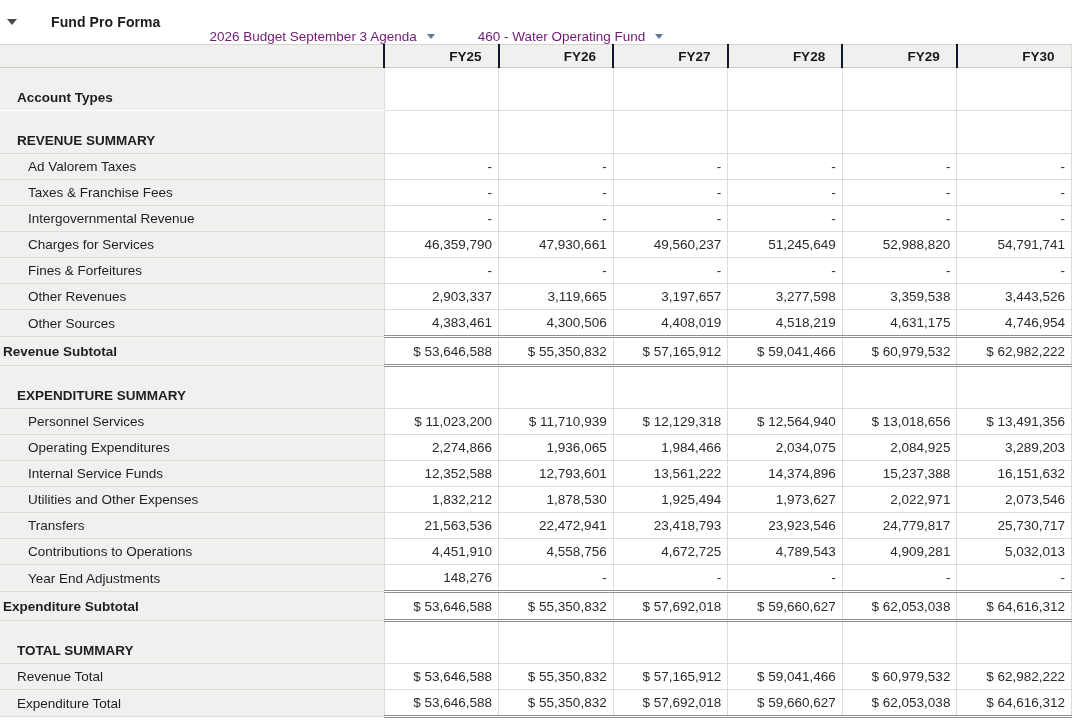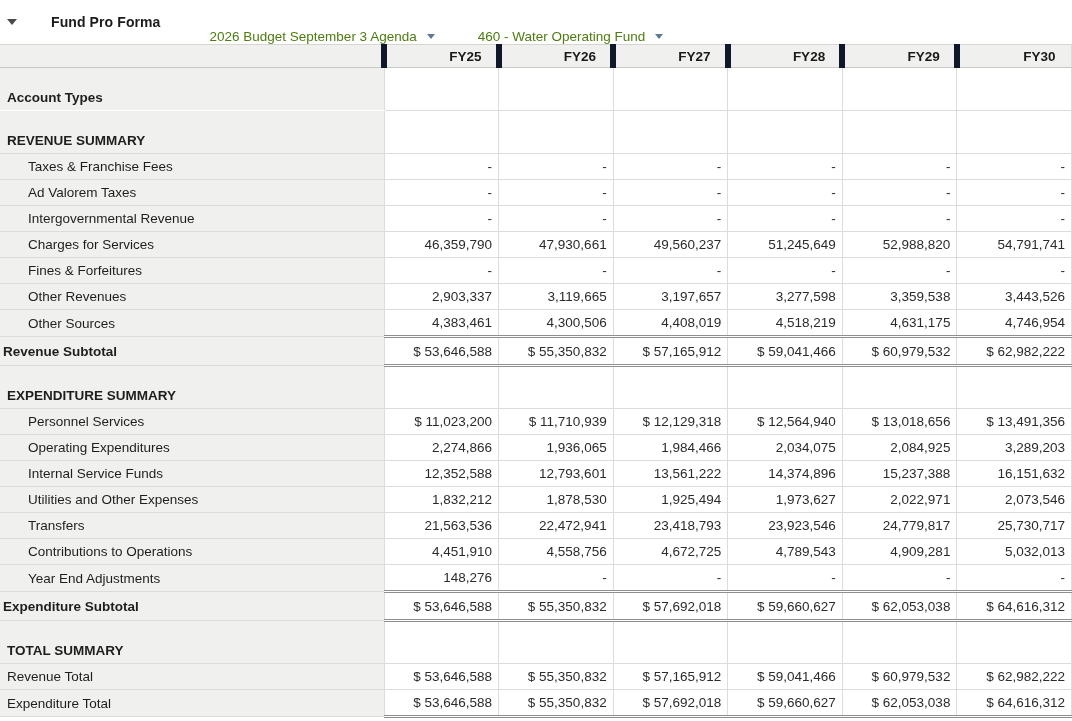"2026 Budget September 3 Agenda" .selector { color: #4d7c0f -> #701a75 }
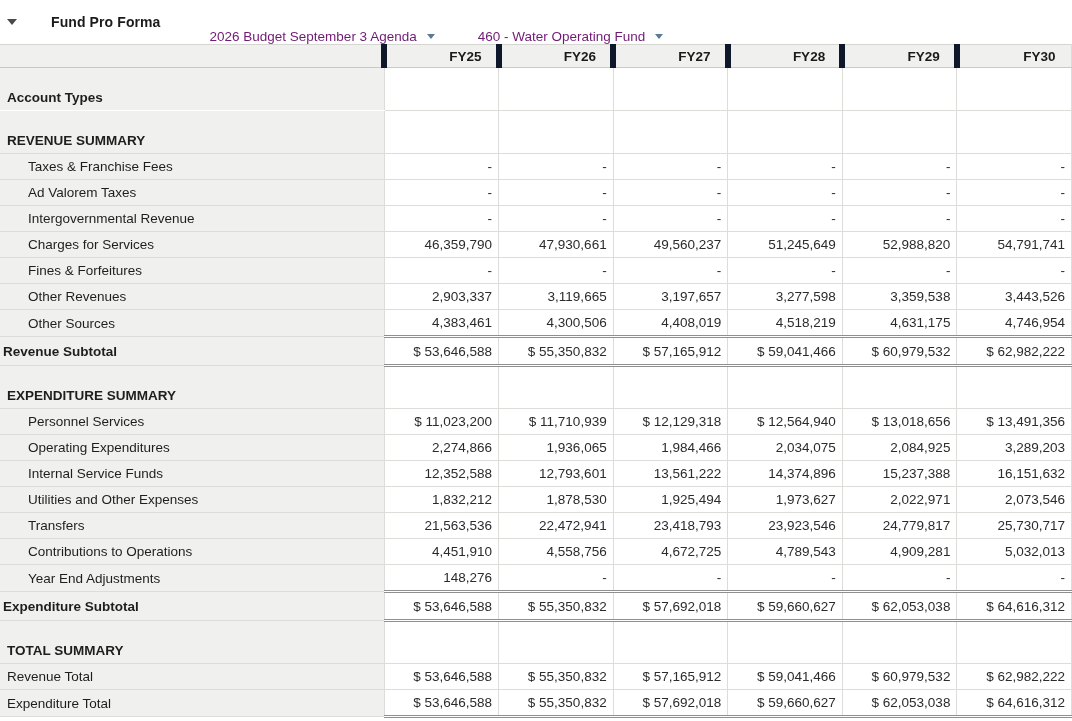"FY25" thead th.year { border-left: 6px solid #0f172a -> 2px solid #0f172a }
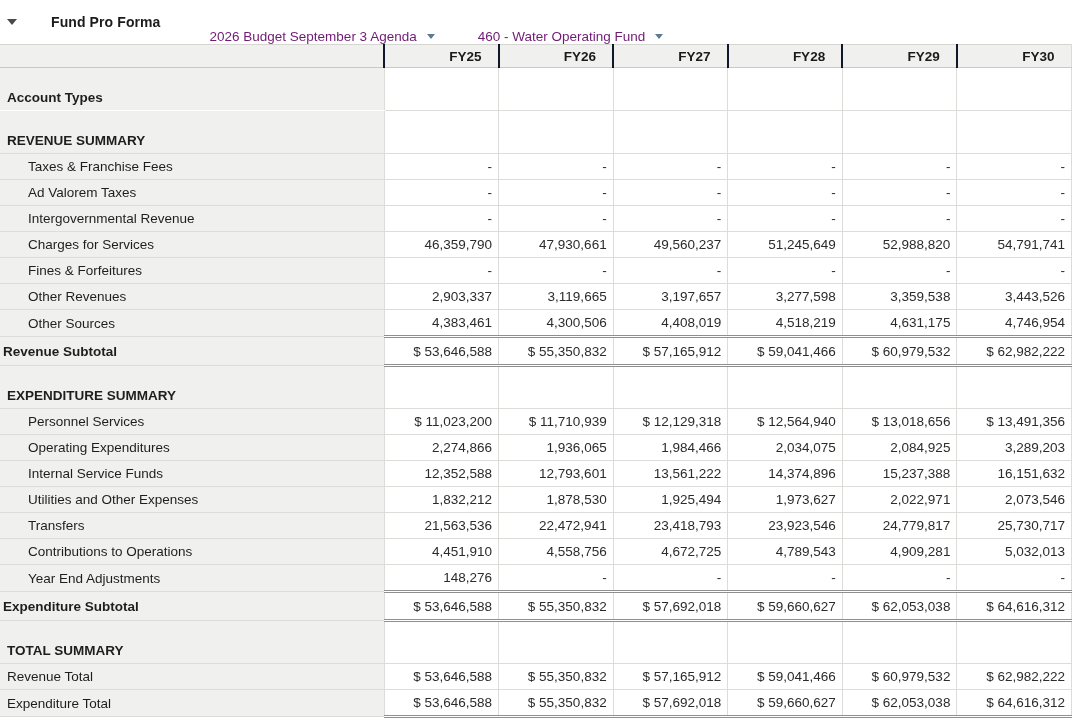"Account Types" td.label { padding-left: 7px -> 17px }
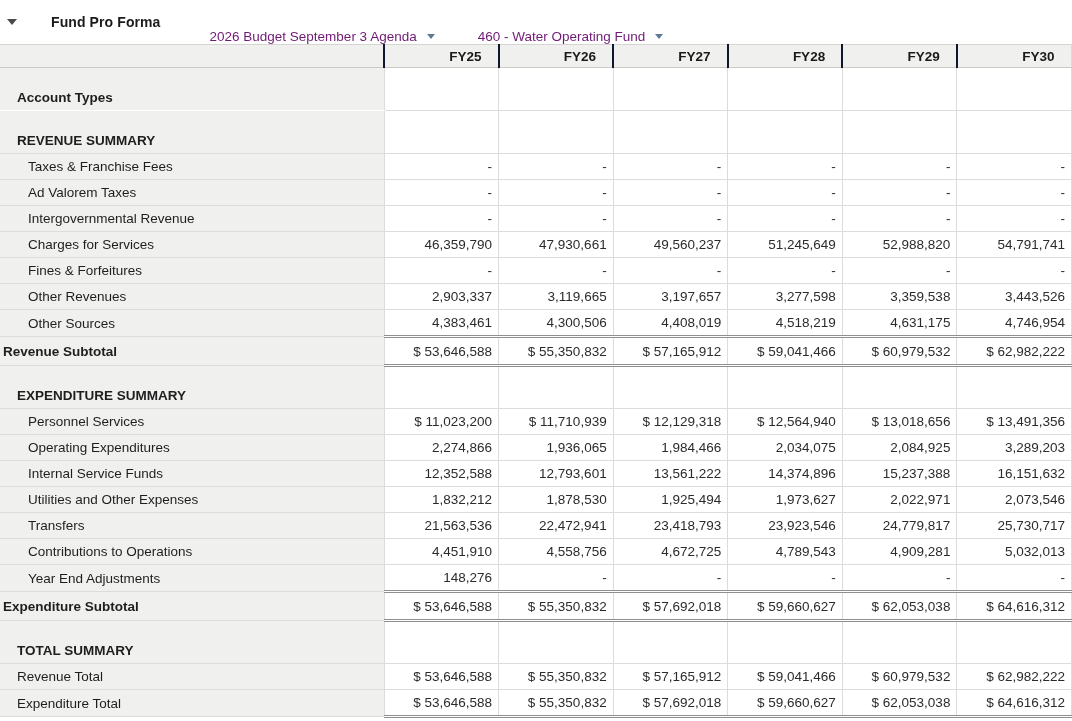"Taxes & Franchise Fees" tr.detail { order: before "Ad Valorem Taxes" -> after "Ad Valorem Taxes" }
